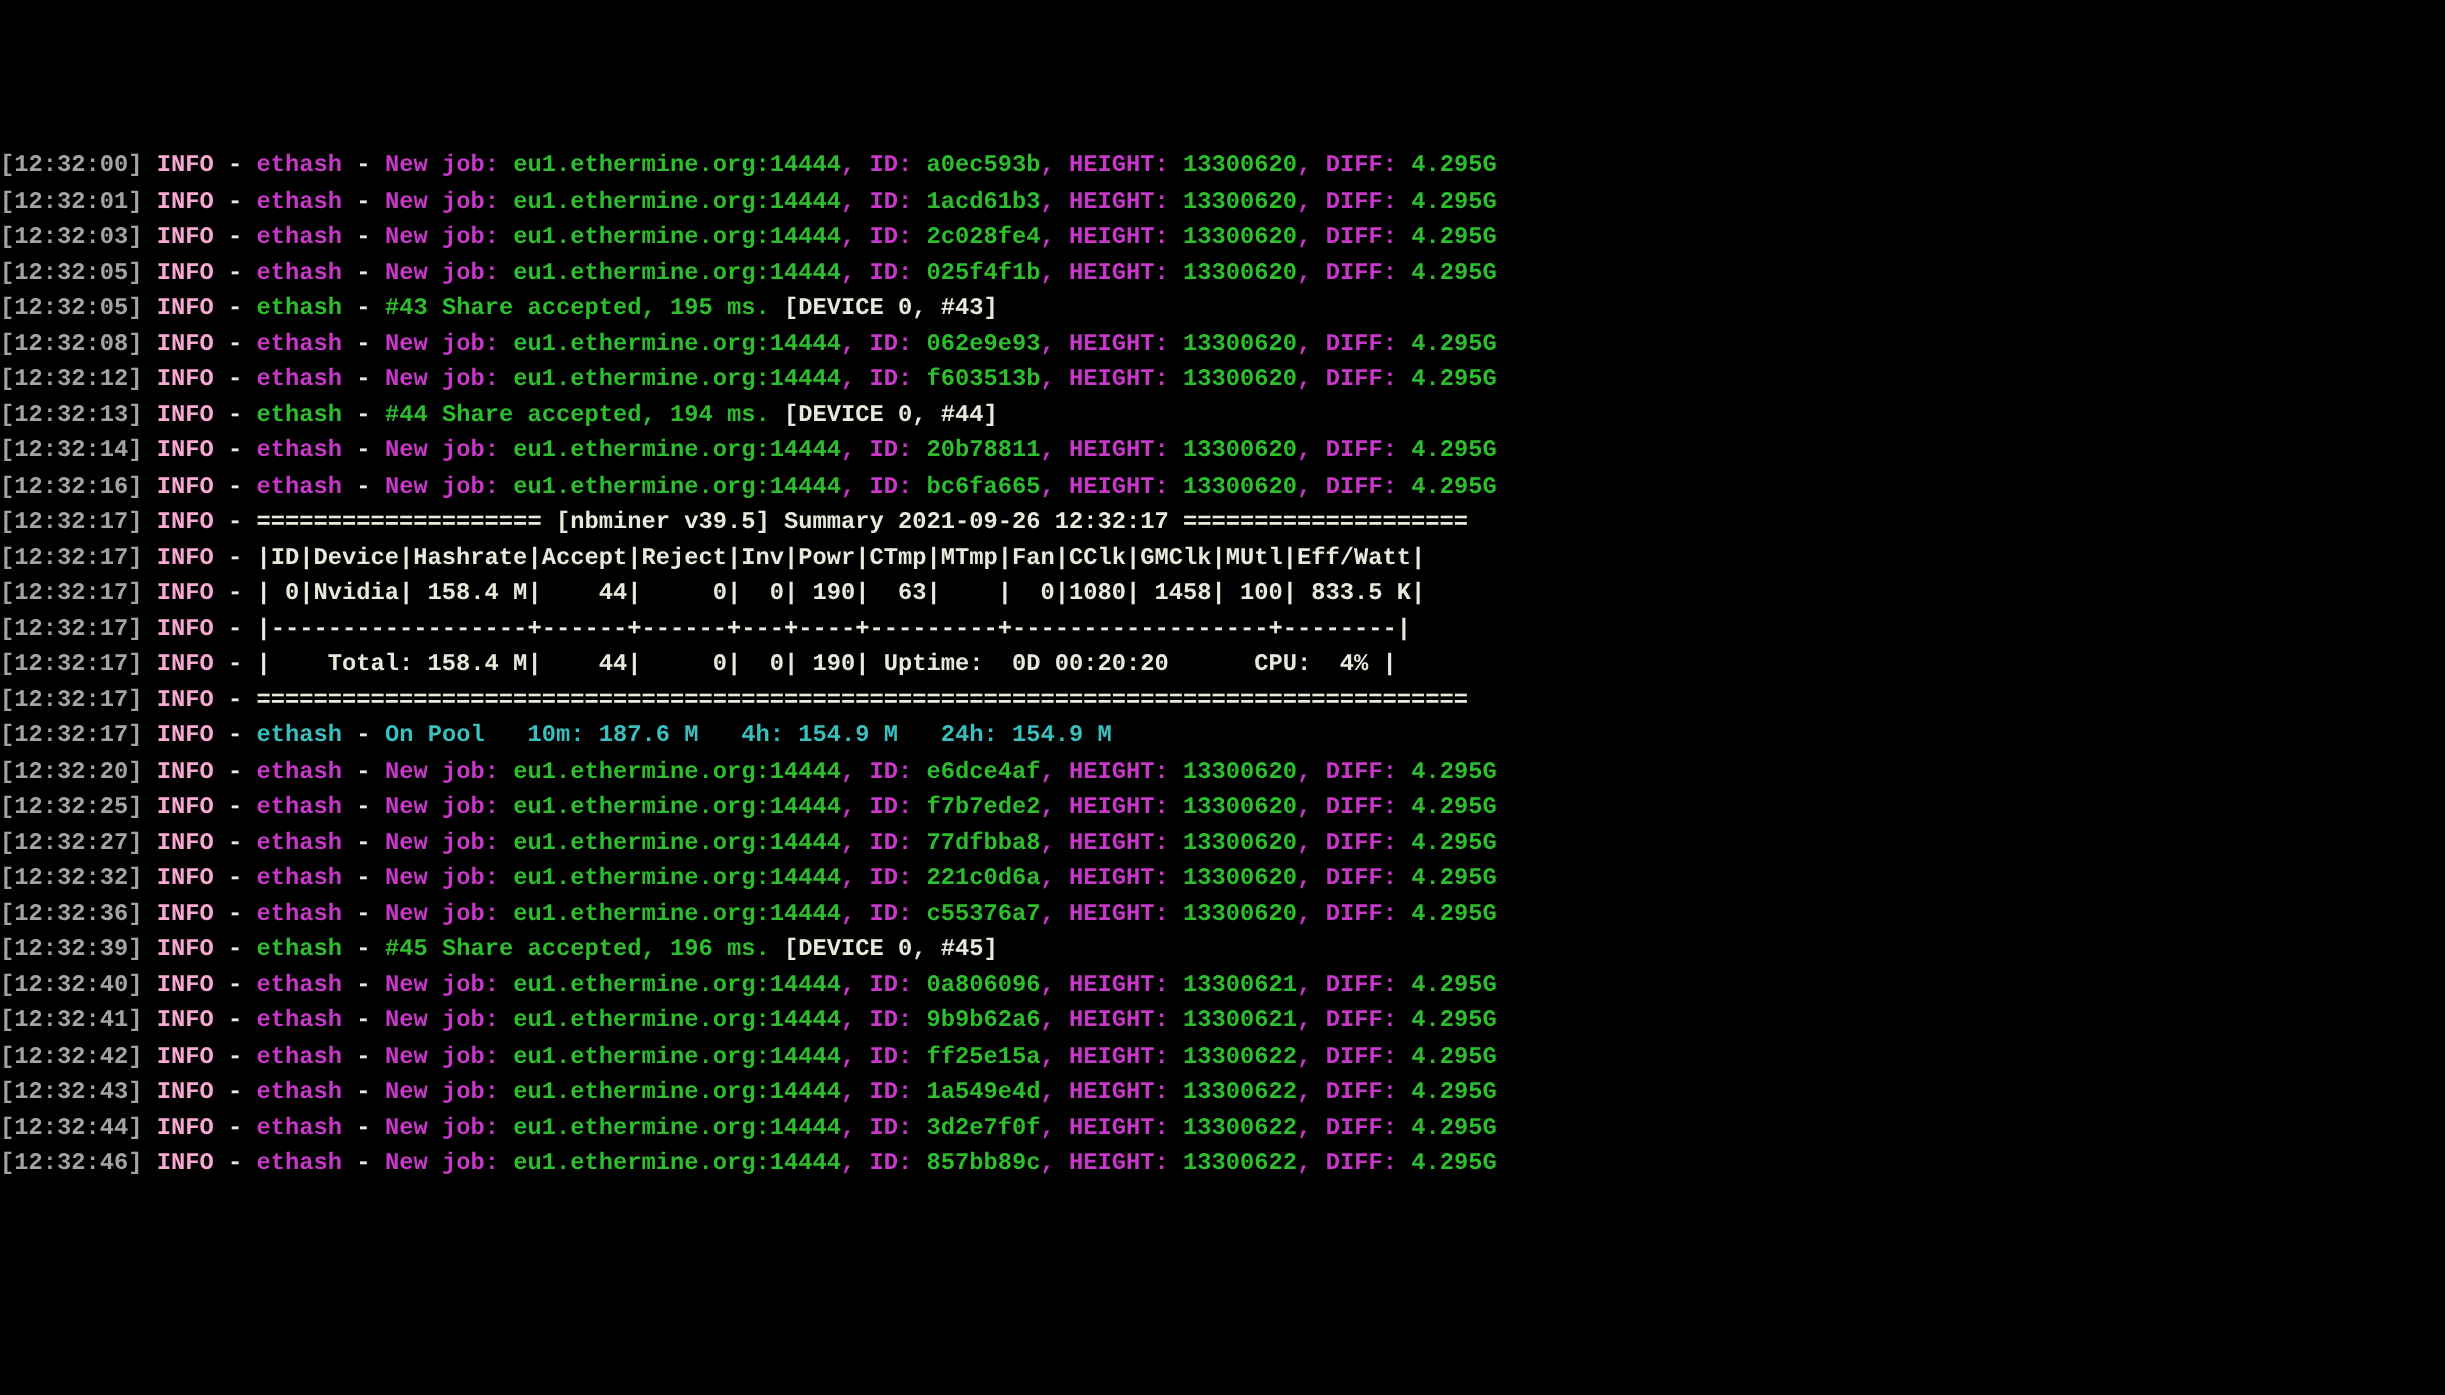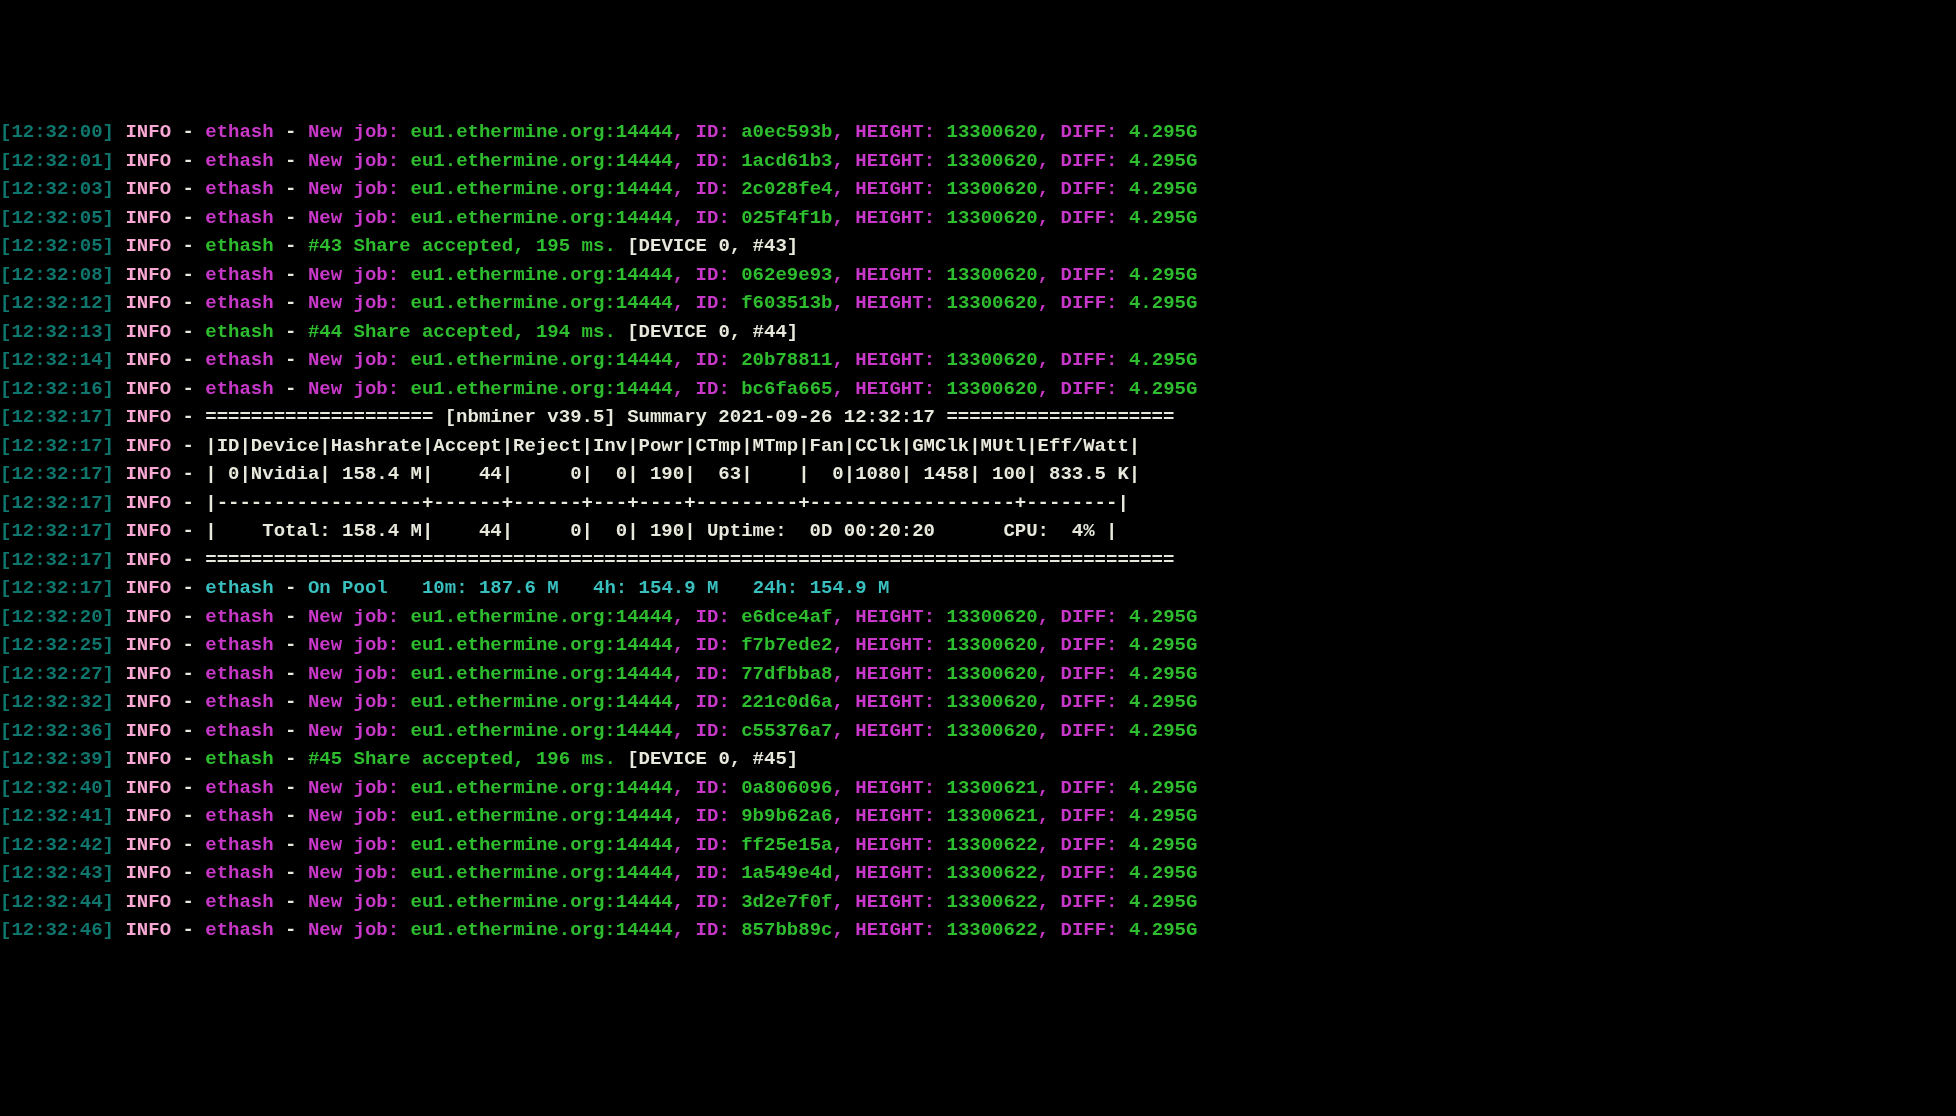"[12:32:00]" .ts { color: #0f766e -> #a3a3a3 }
